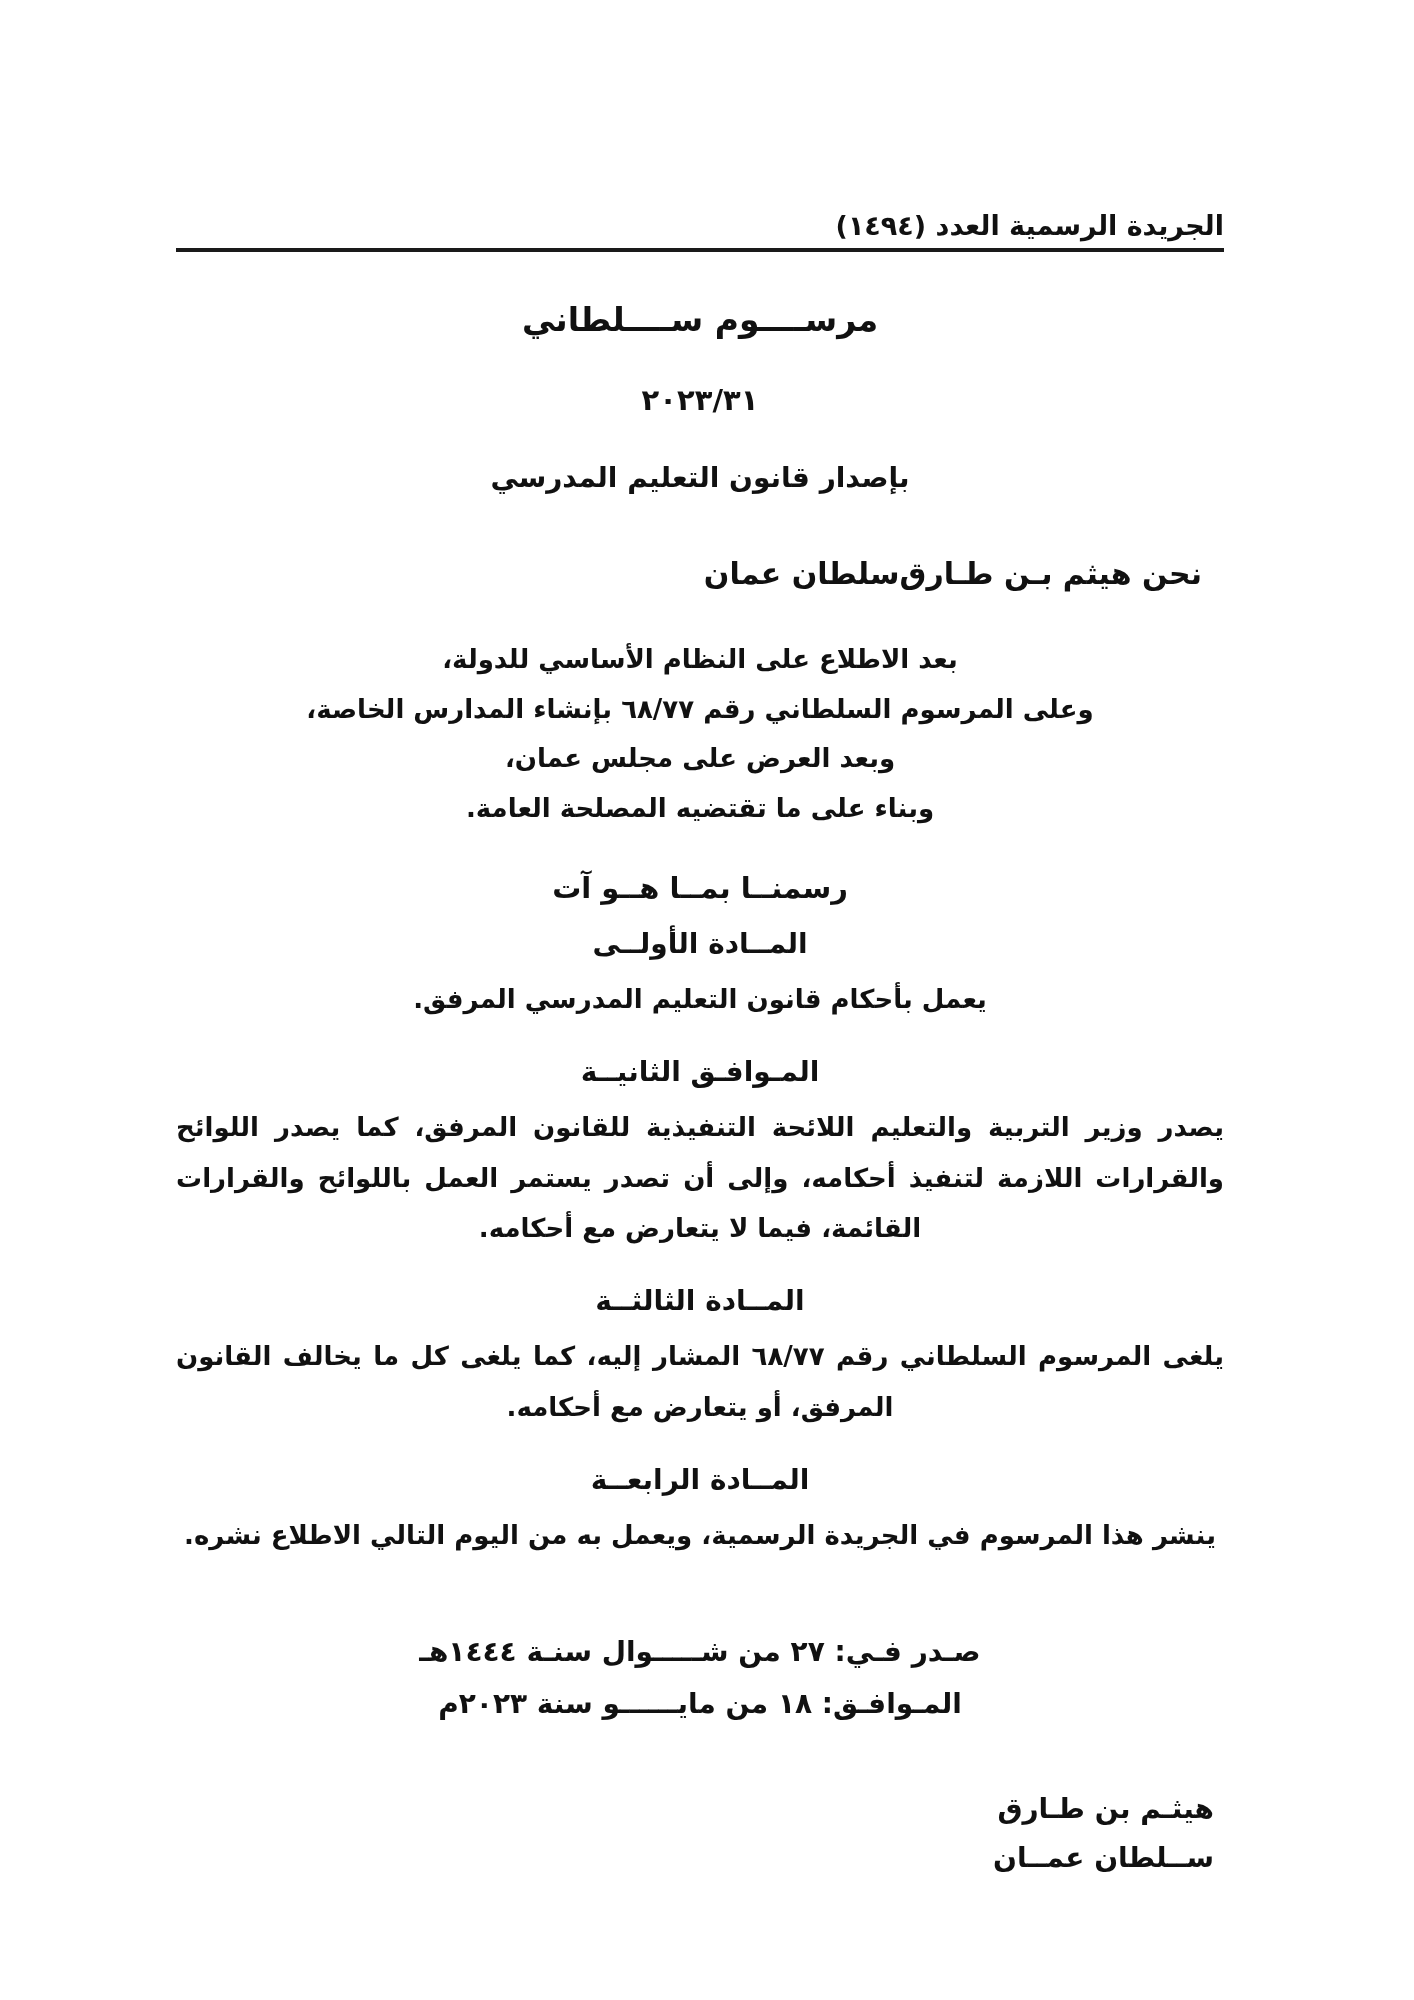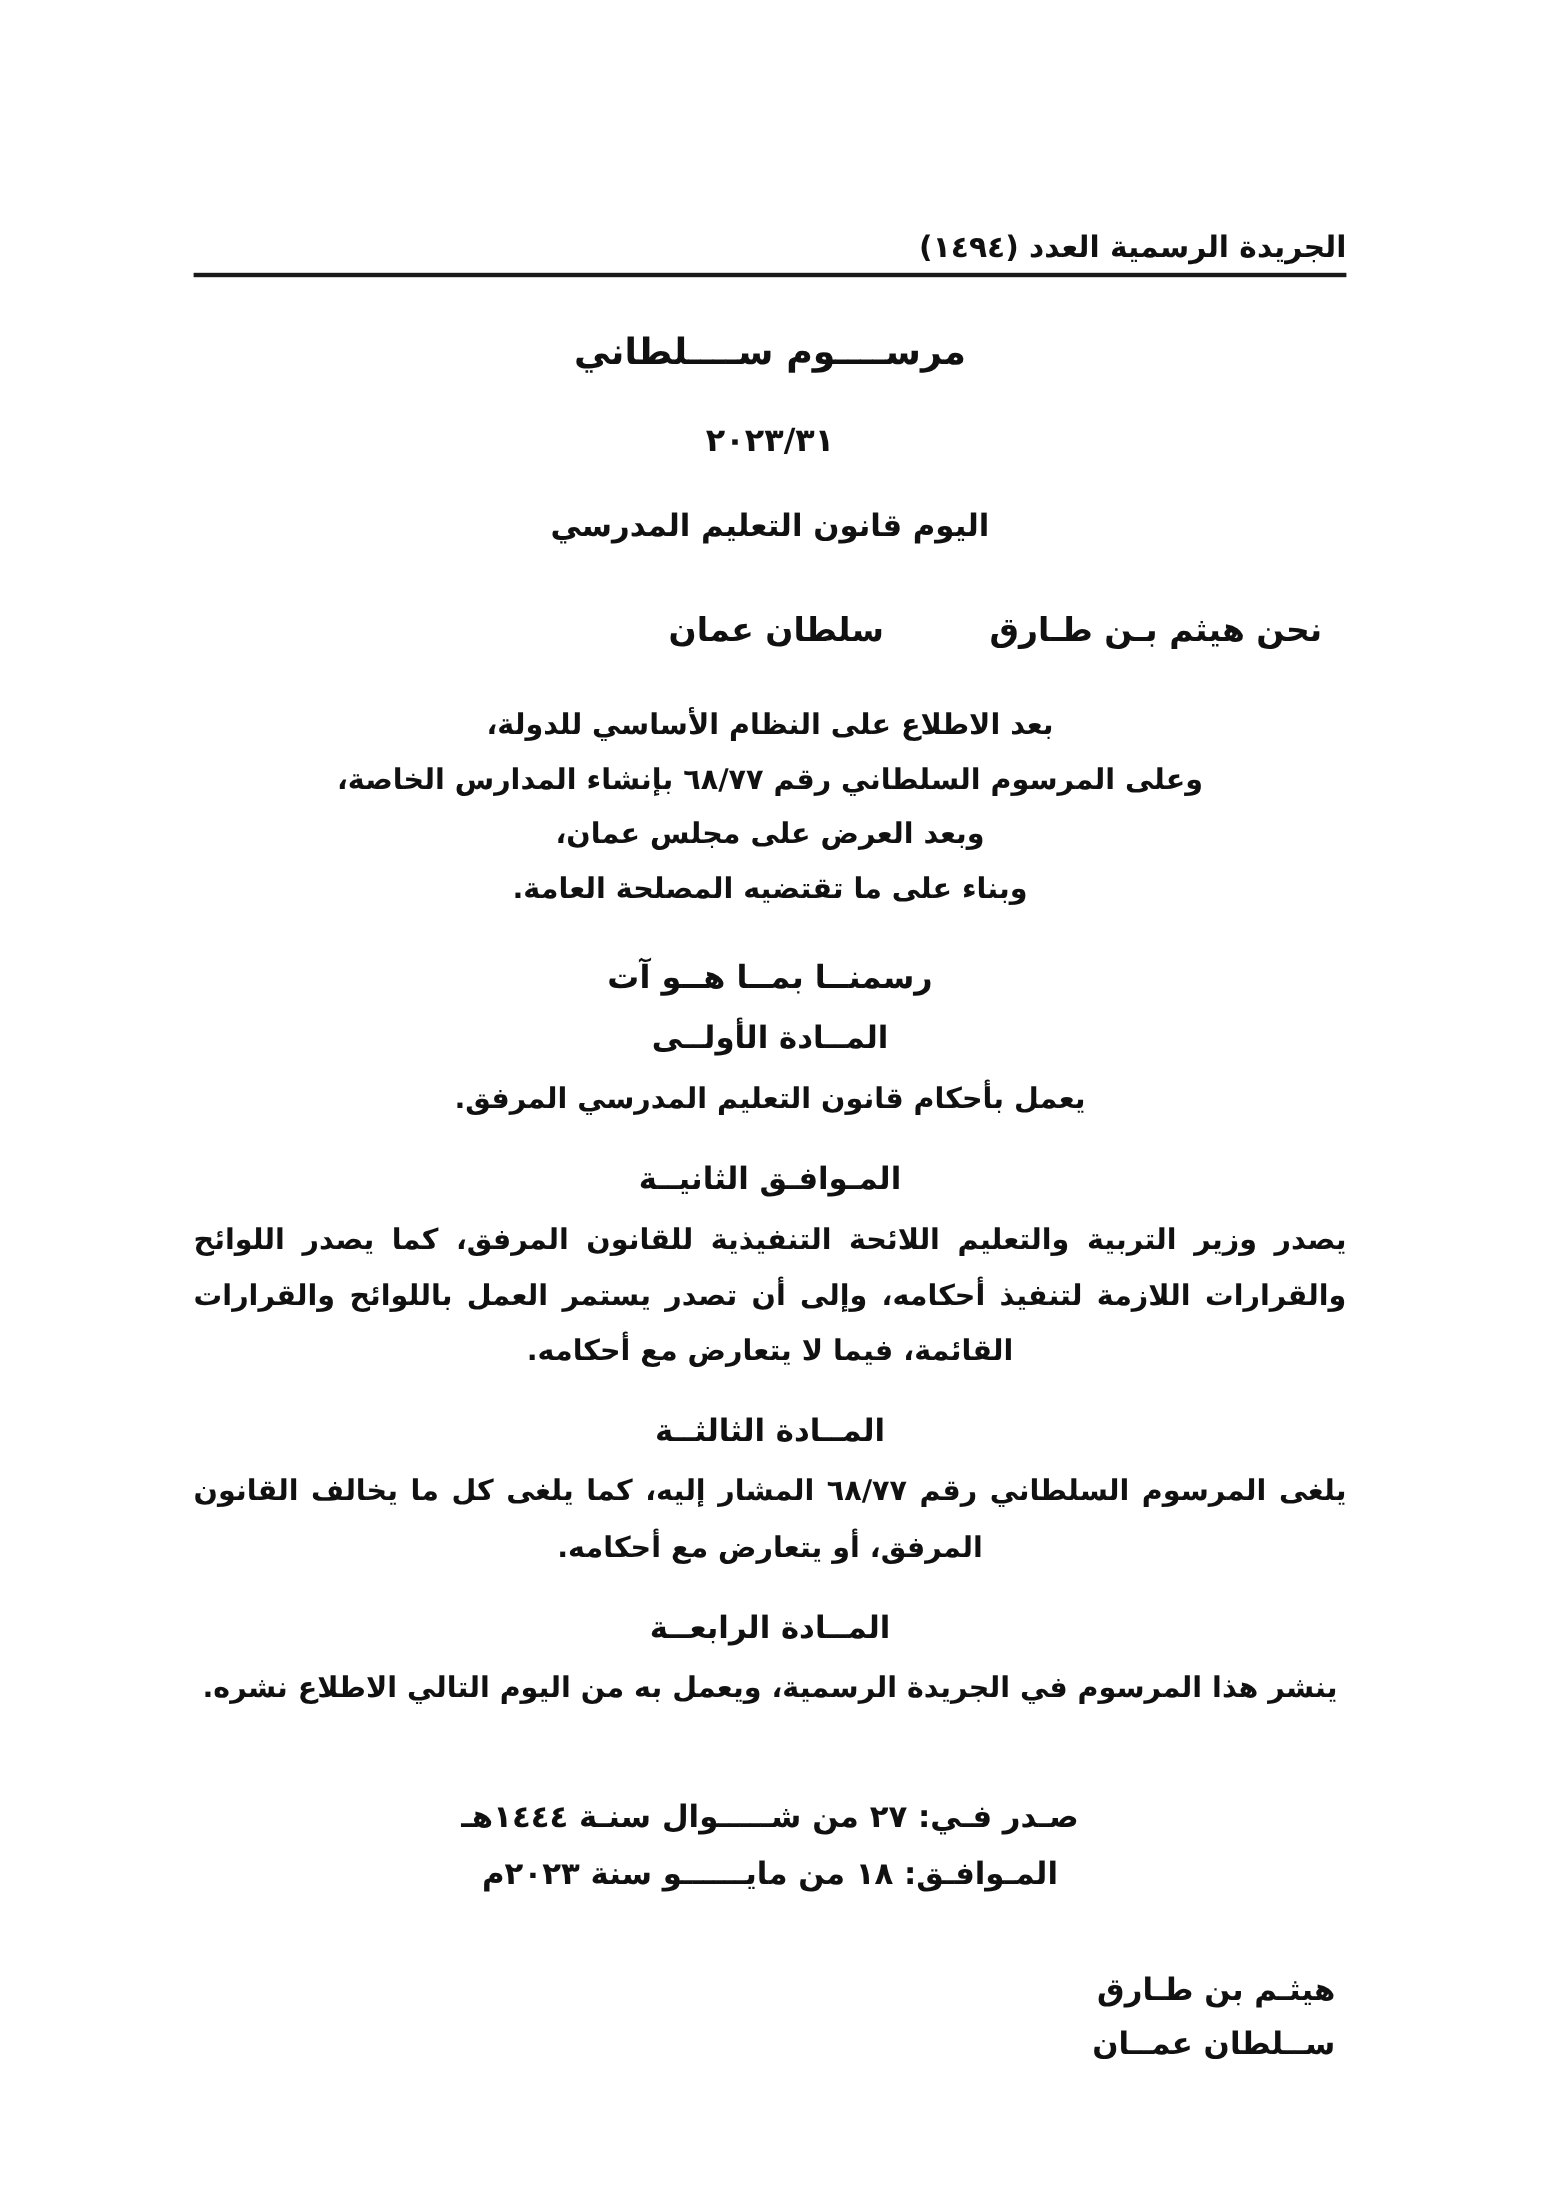"اليوم قانون التعليم المدرسي" div.decree-subject { text: اليوم -> بإصدار }
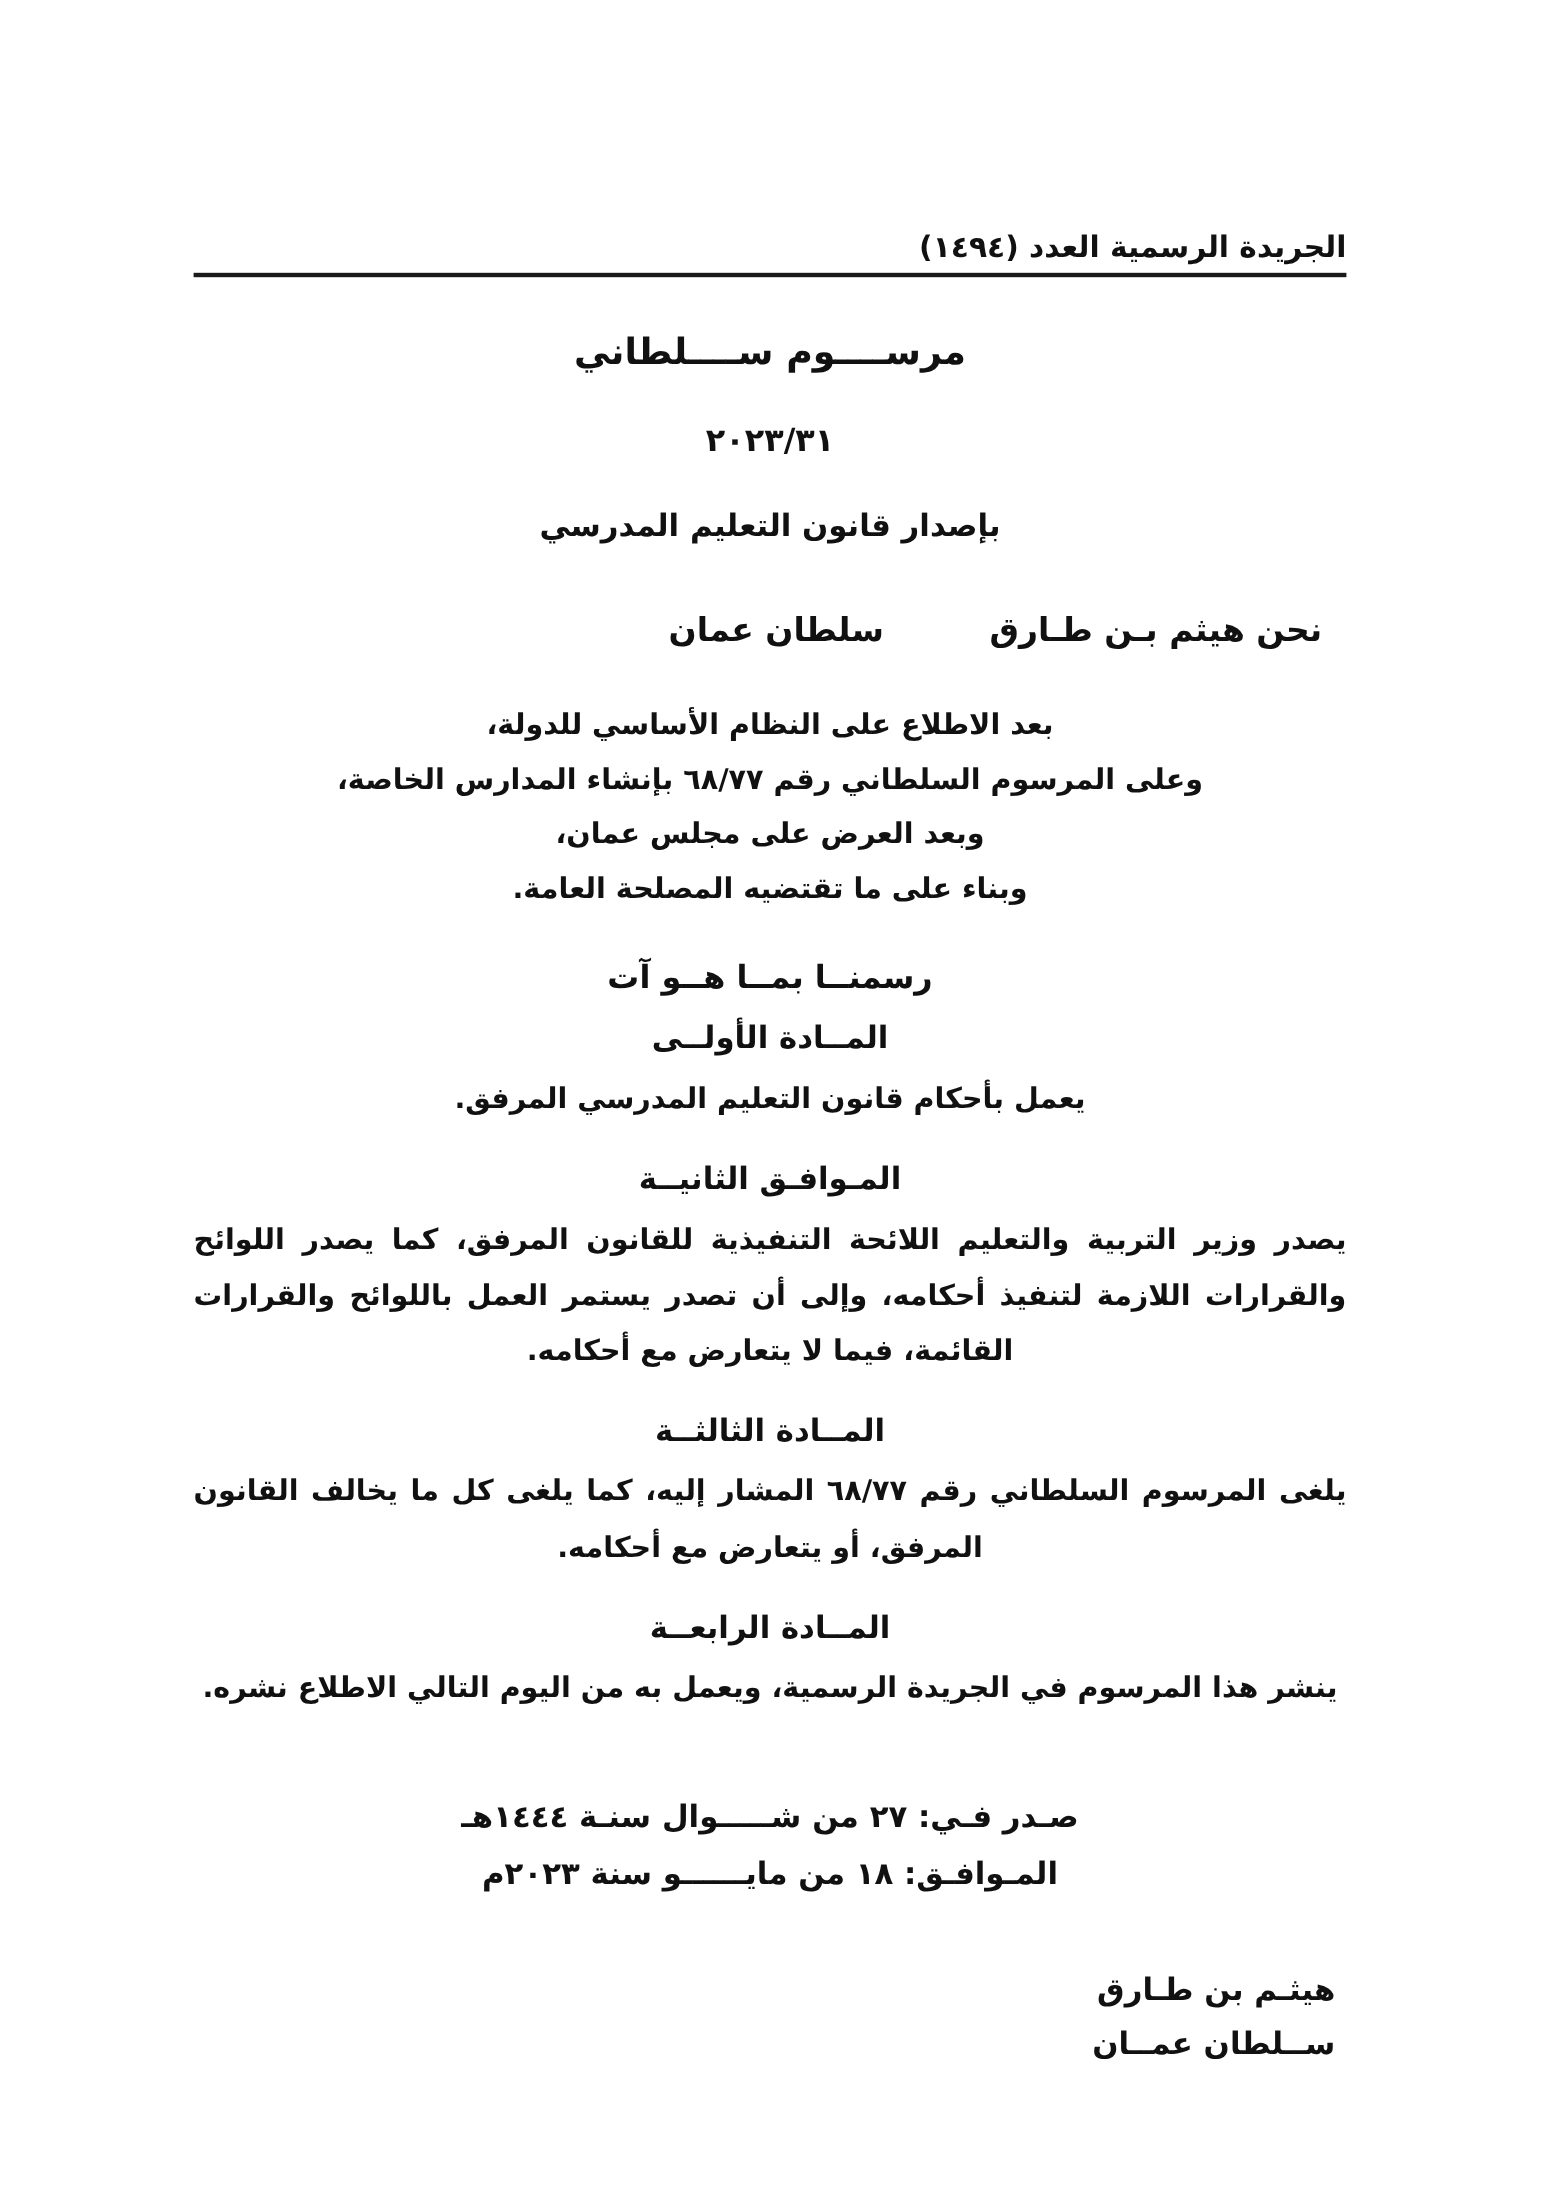"سلطان عمان" .sultan-title { margin-right: 96px -> none }
